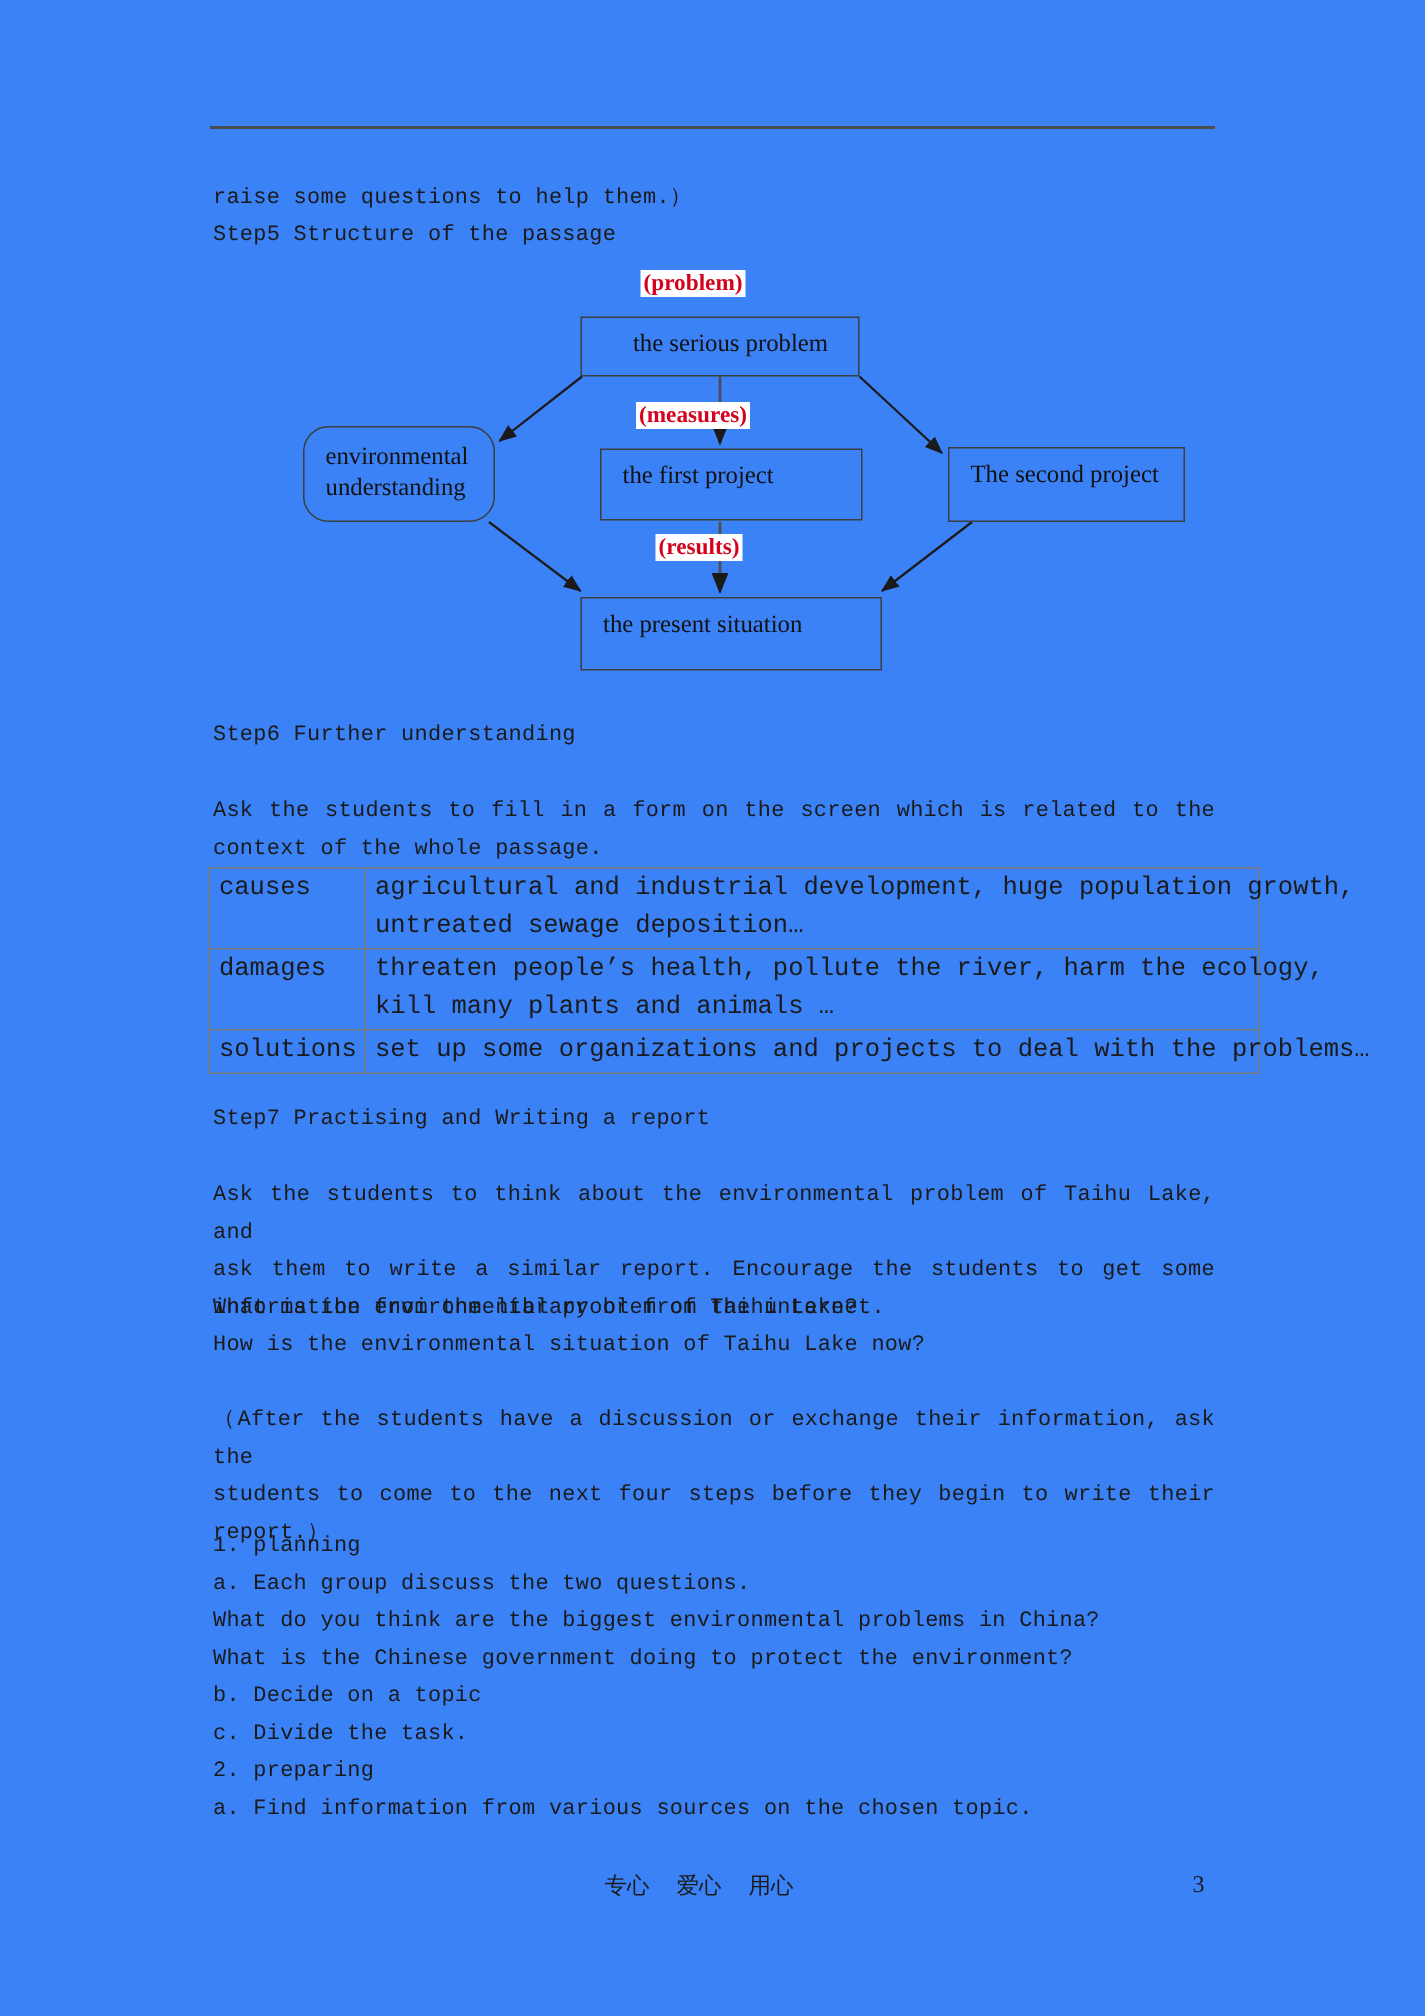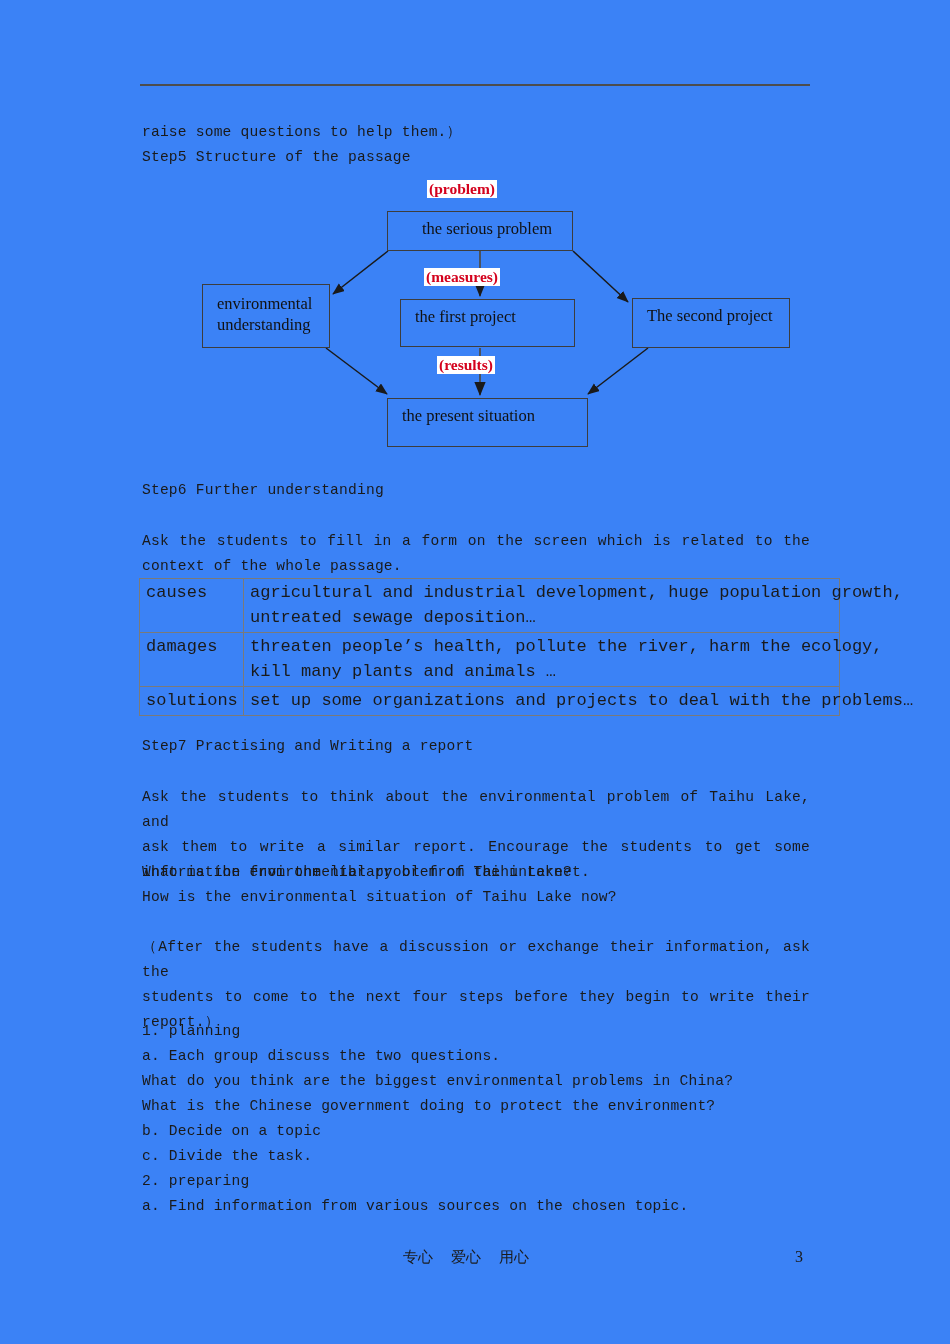"environmental" div.dbox { border-radius: none -> 17px }
